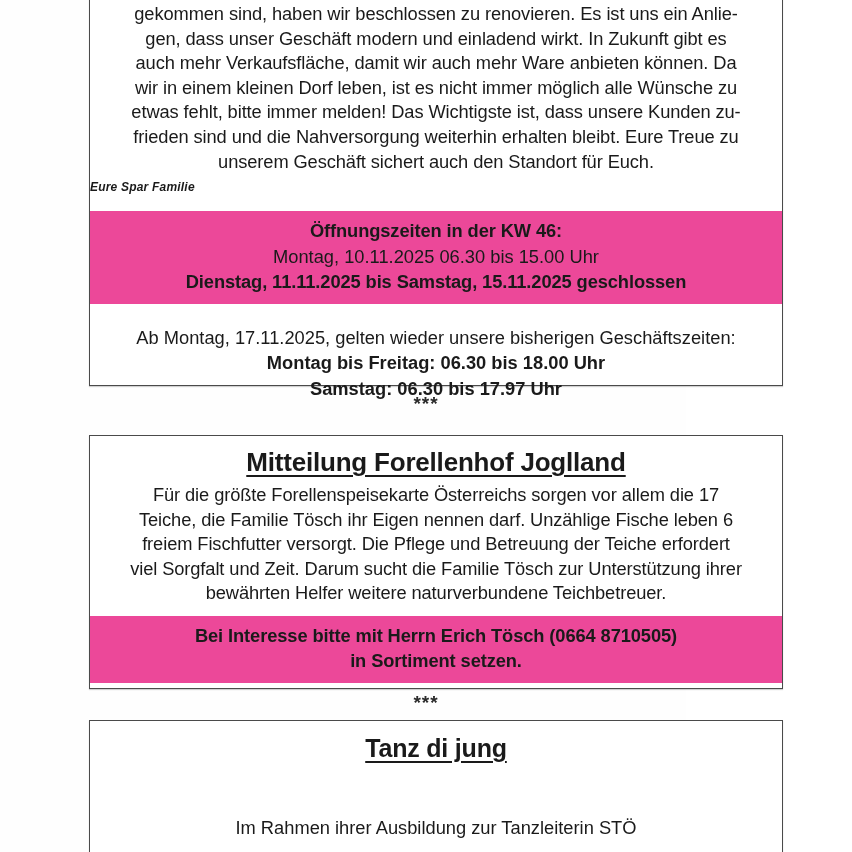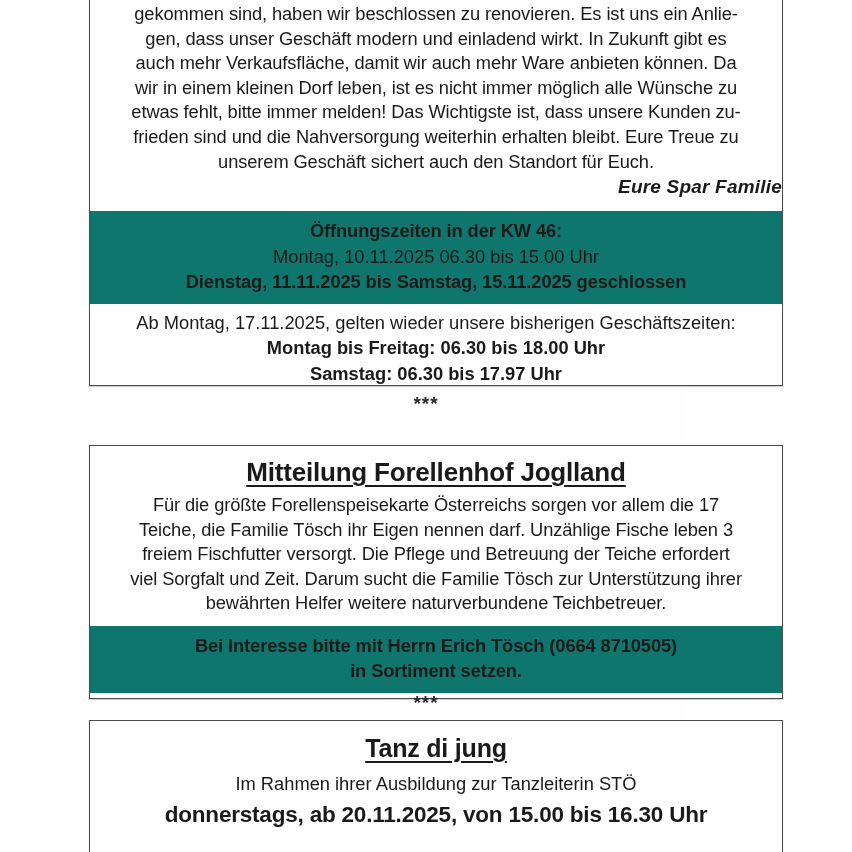"Eure Spar Familie" .closing-name { font-size: 19px -> 12px; text-align: right -> left }
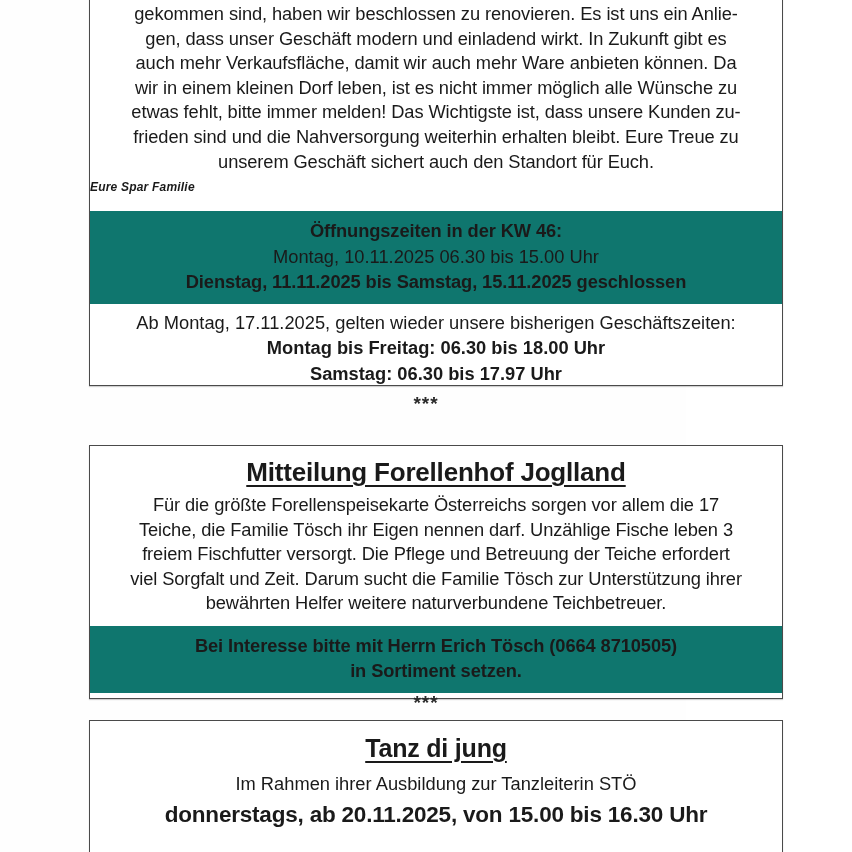"Öffnungszeiten in der KW 46:" .grey-band { background: #0f766e -> #ec4899 }
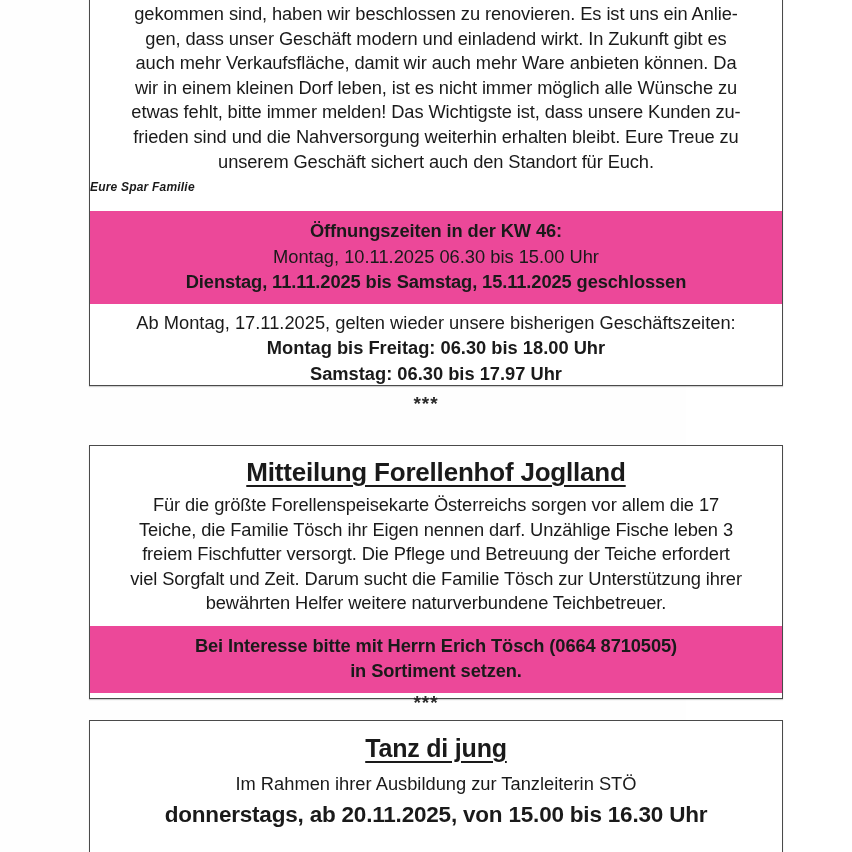"Ab Montag, 17.11.2025, gelten wieder" .plain-block { padding: 6px 10px 0 10px -> 21px 10px 0 10px }
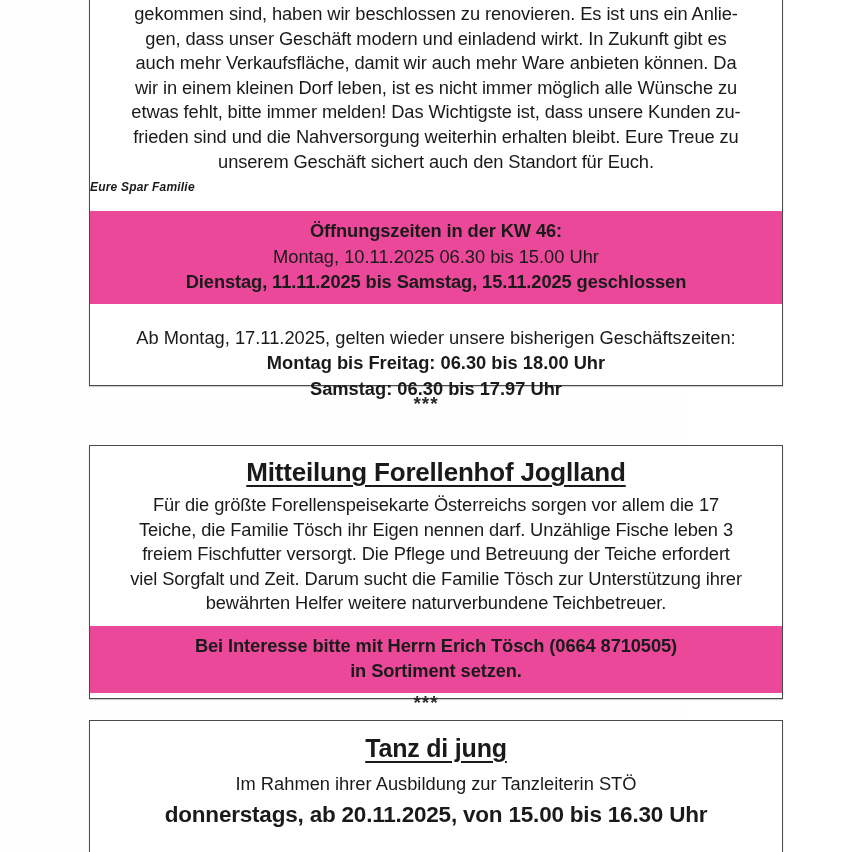"Mitteilung Forellenhof Joglland" #box-forellenhof { top: 445px -> 435px }
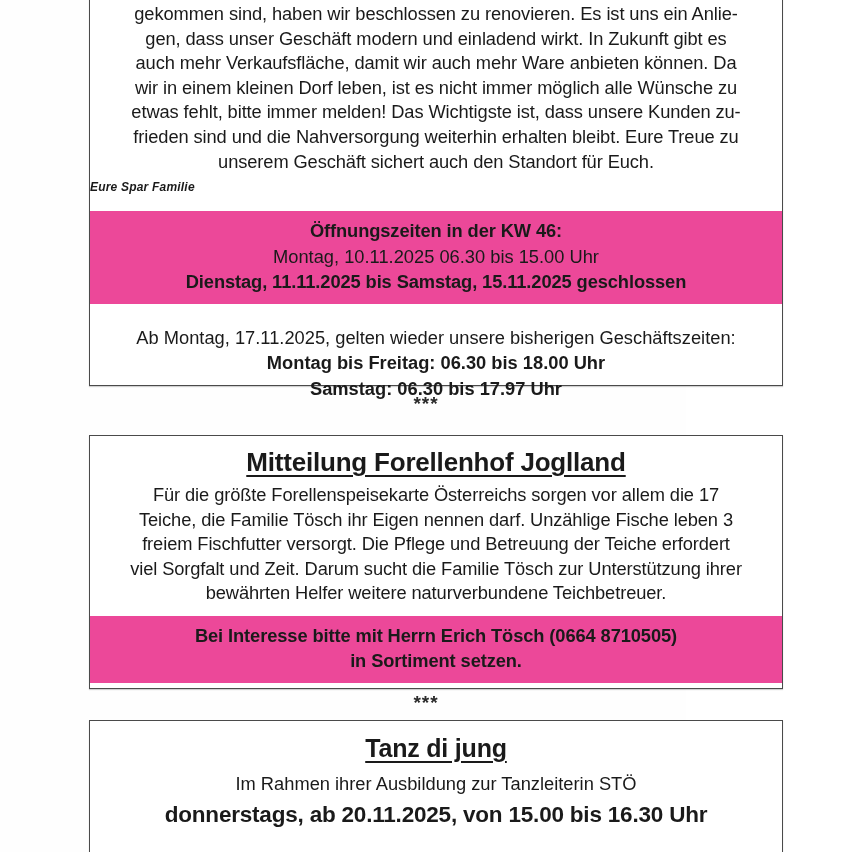"Teiche, die Familie Tösch ihr" span.para-line { text: 3 -> 6 }
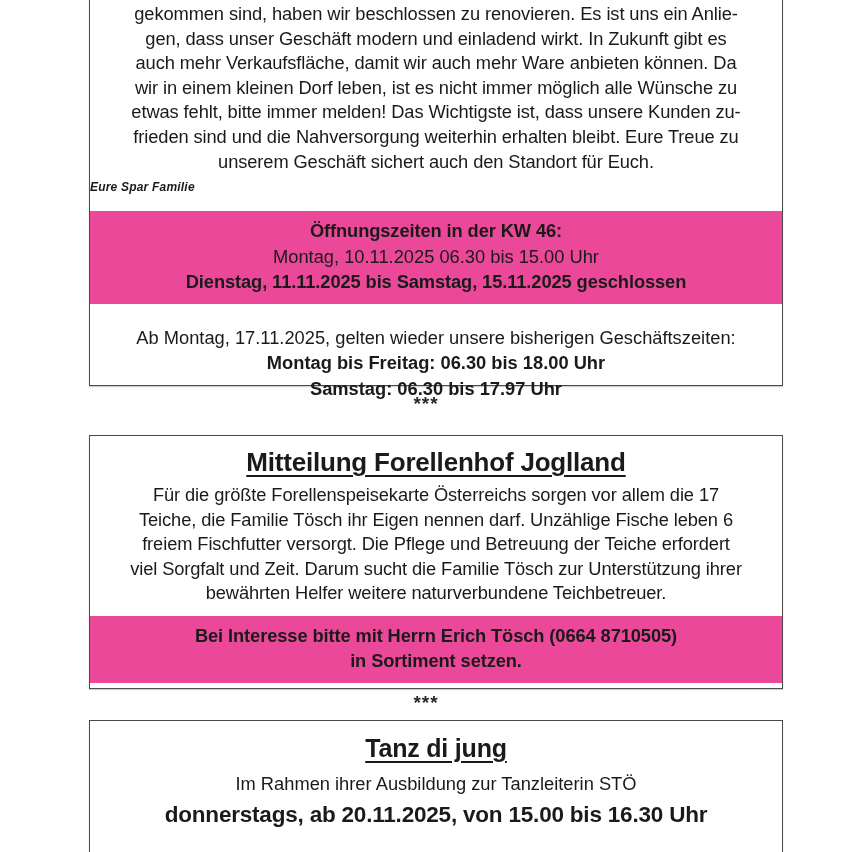"Im Rahmen ihrer Ausbildung zur" .tanz-line { margin-top: none -> 44px }
